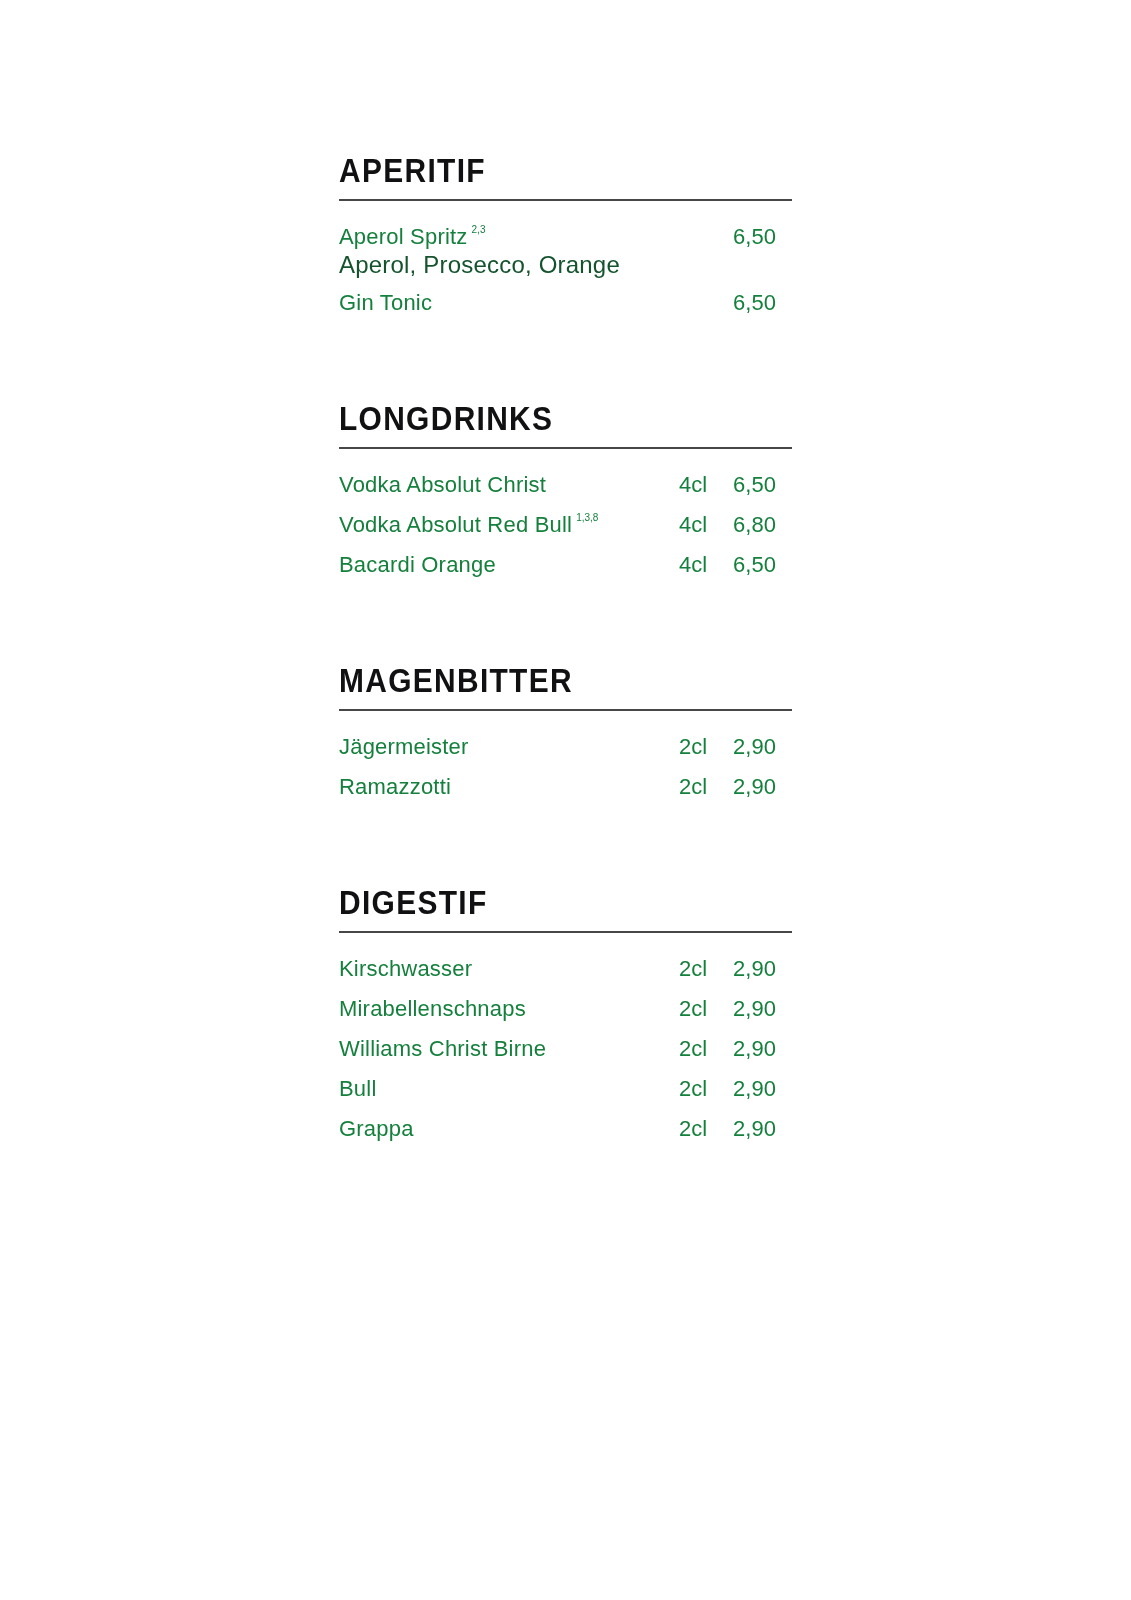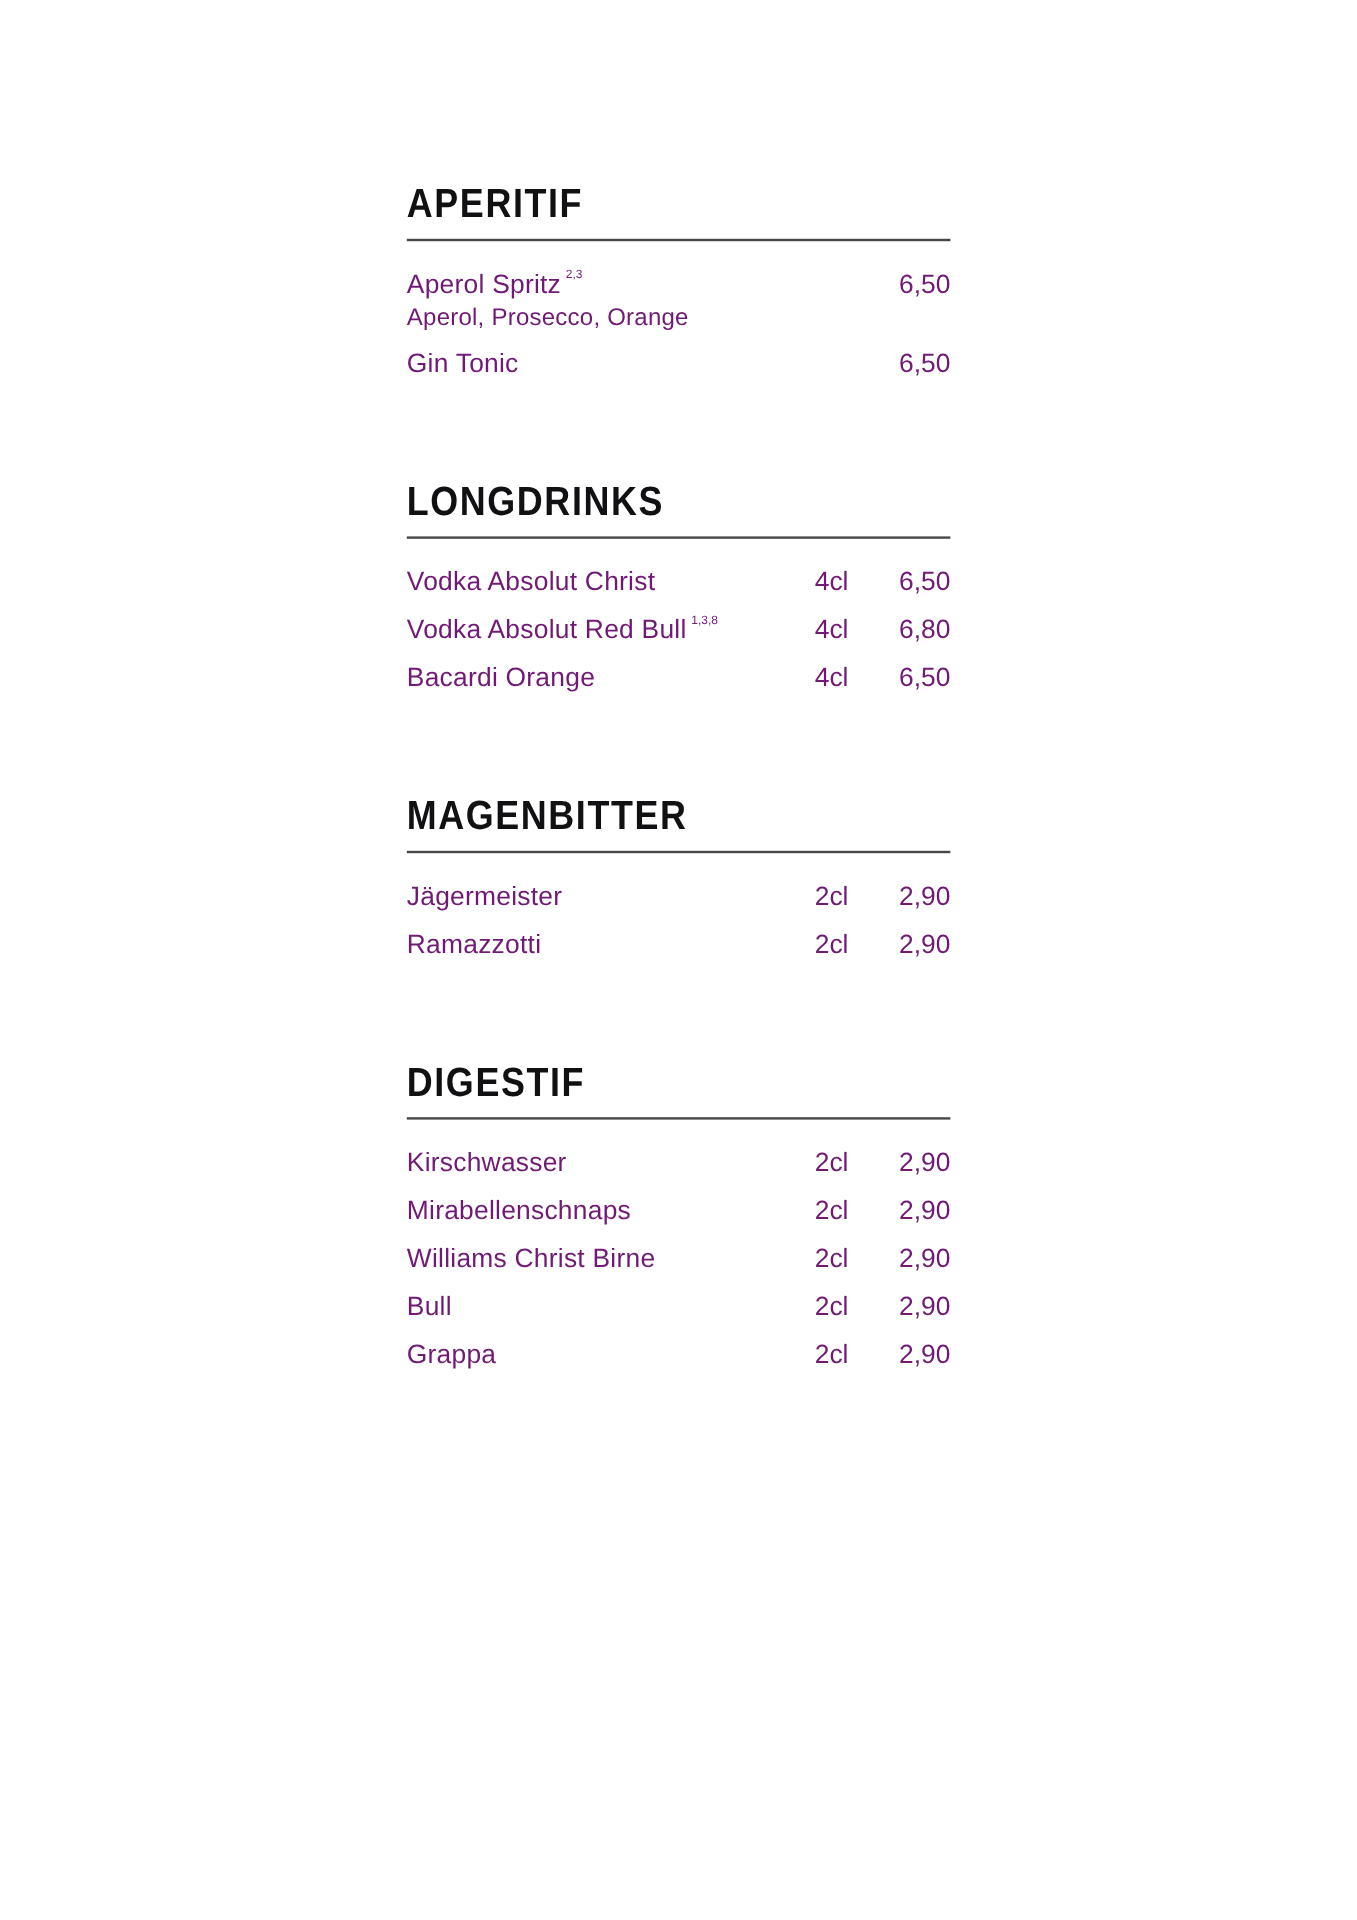"Aperol Spritz" .row { color: #701a75 -> #15803d }
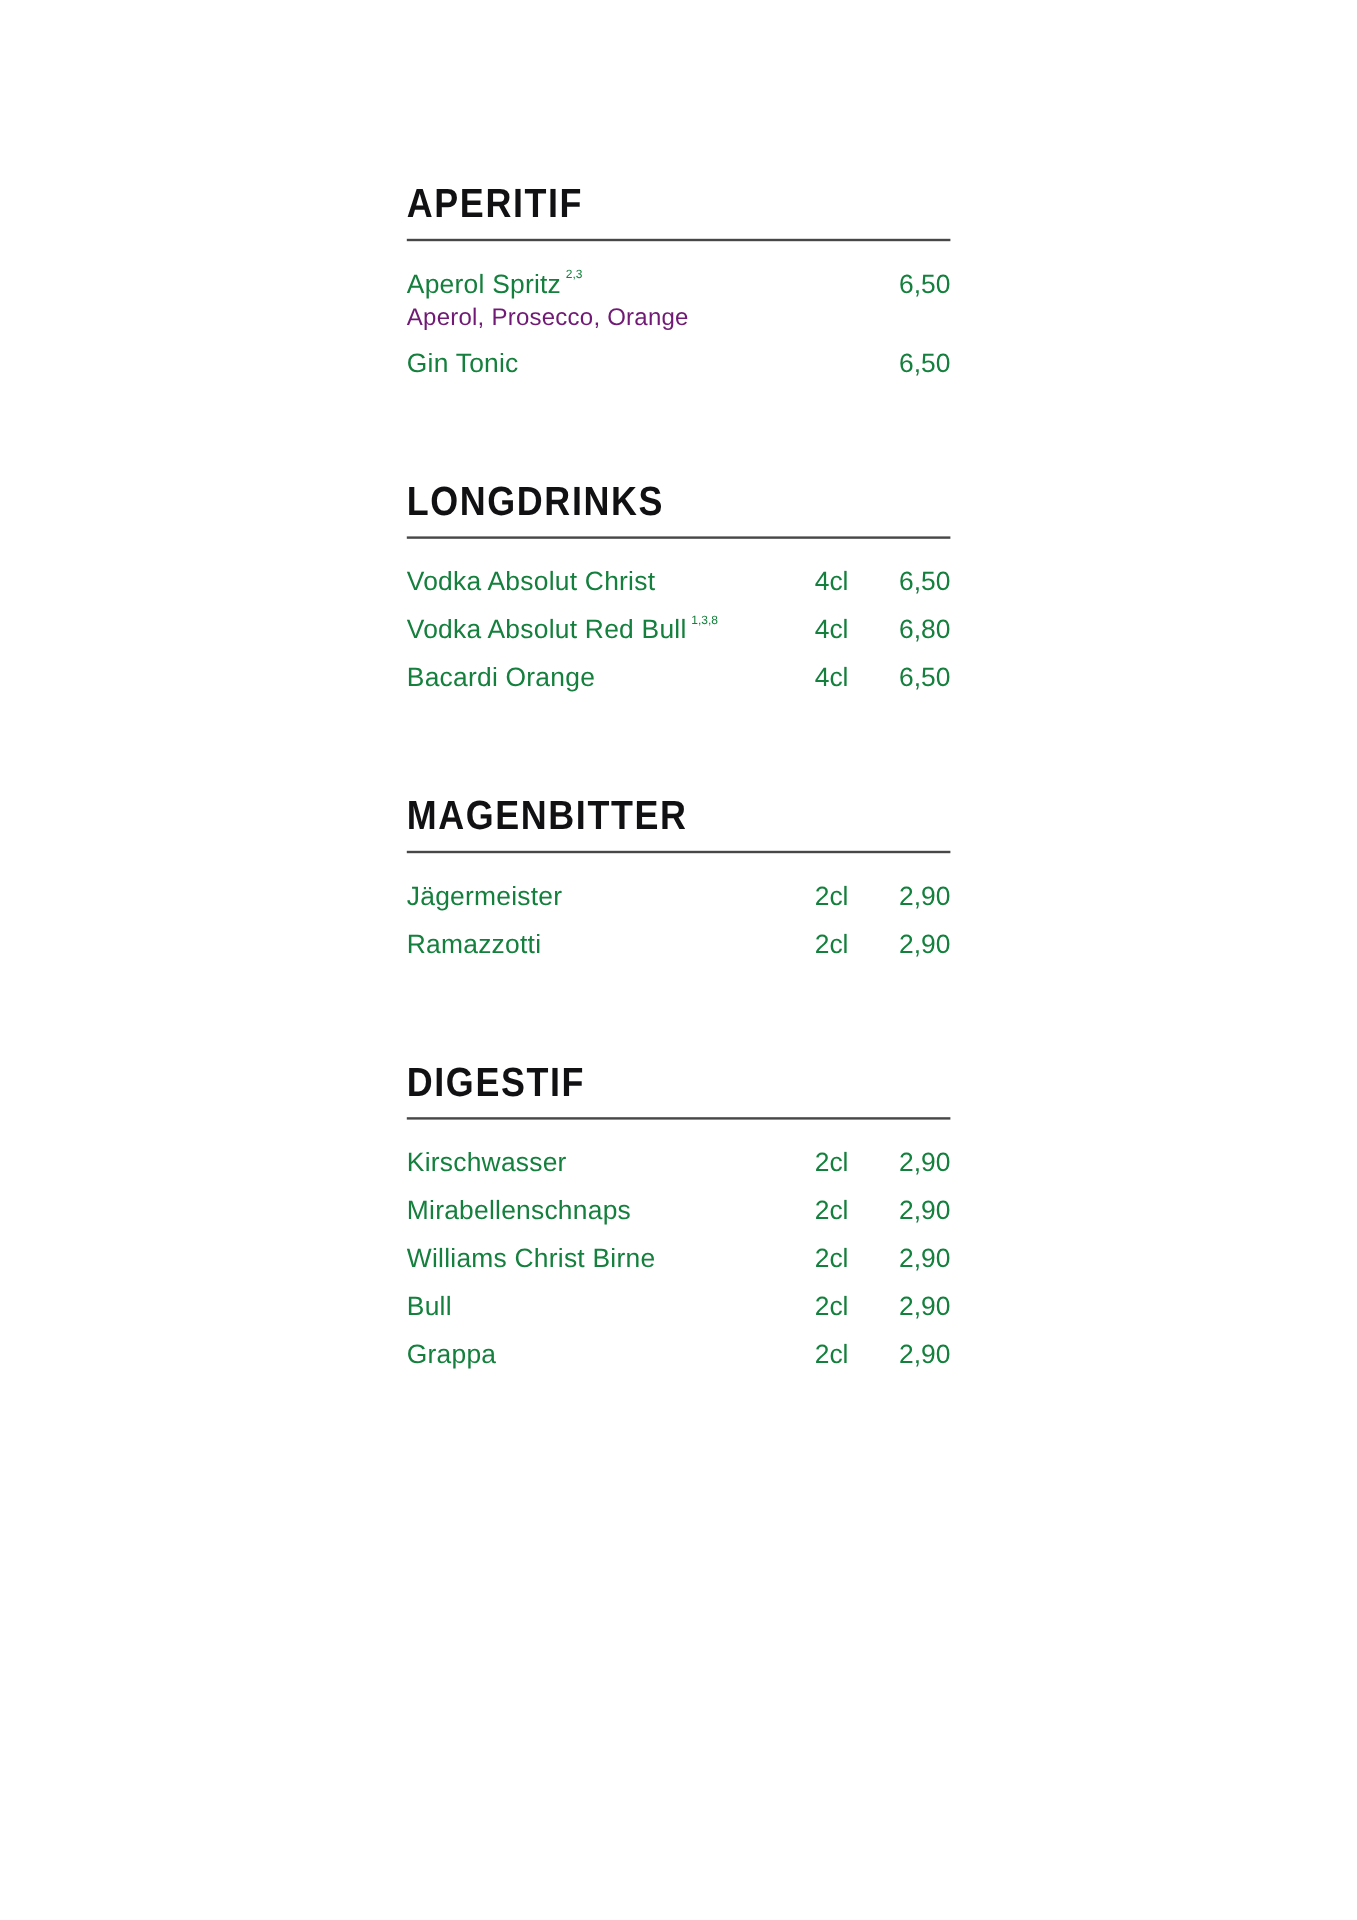"6,50" .price { text-align: right -> center }
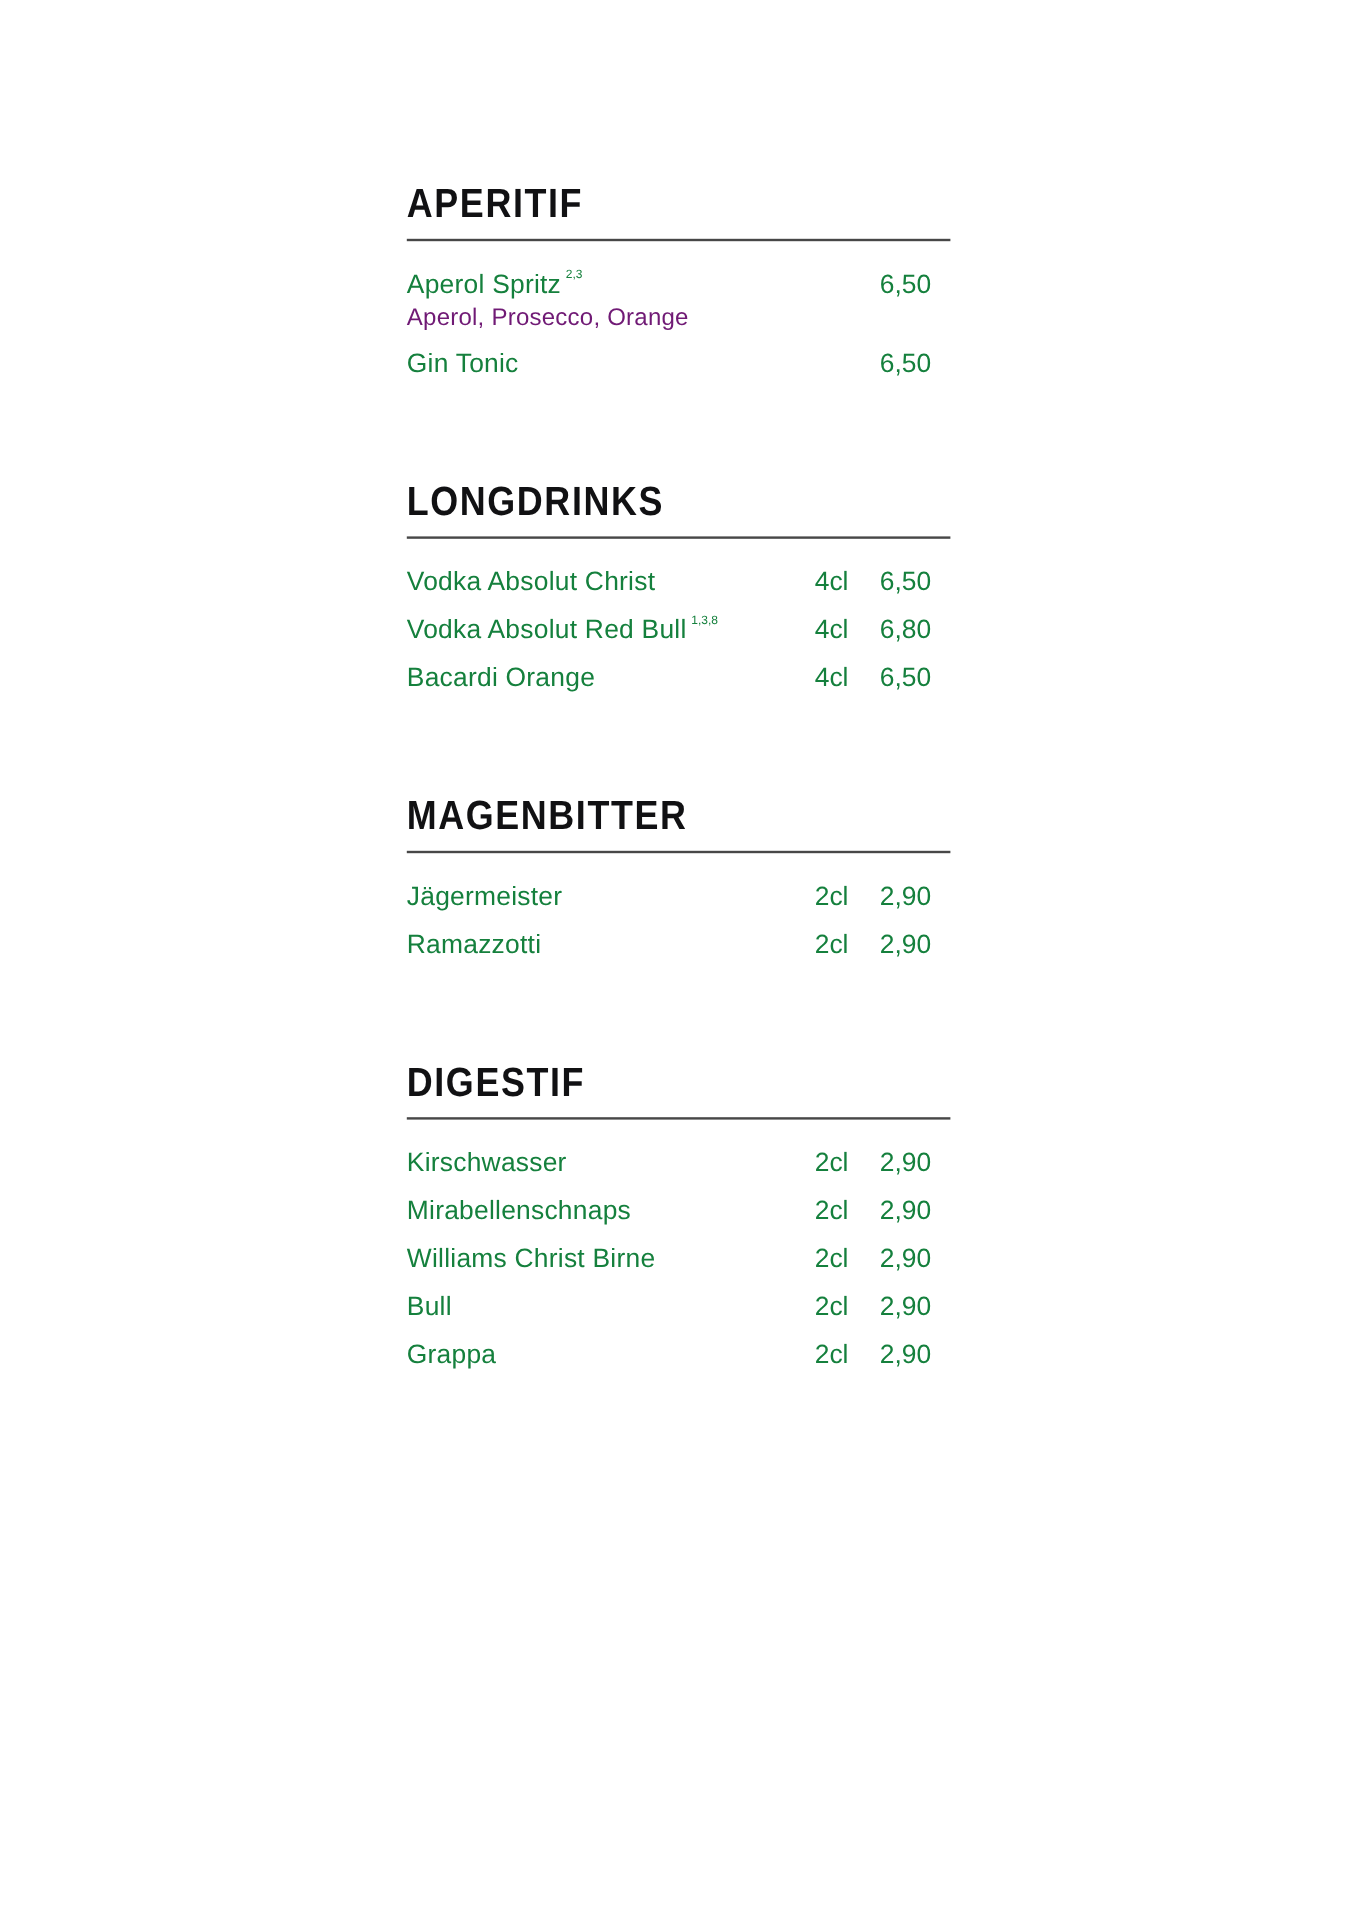"Aperol, Prosecco, Orange" .desc { color: #701a75 -> #14532d; font-size: 20px -> 24px }
